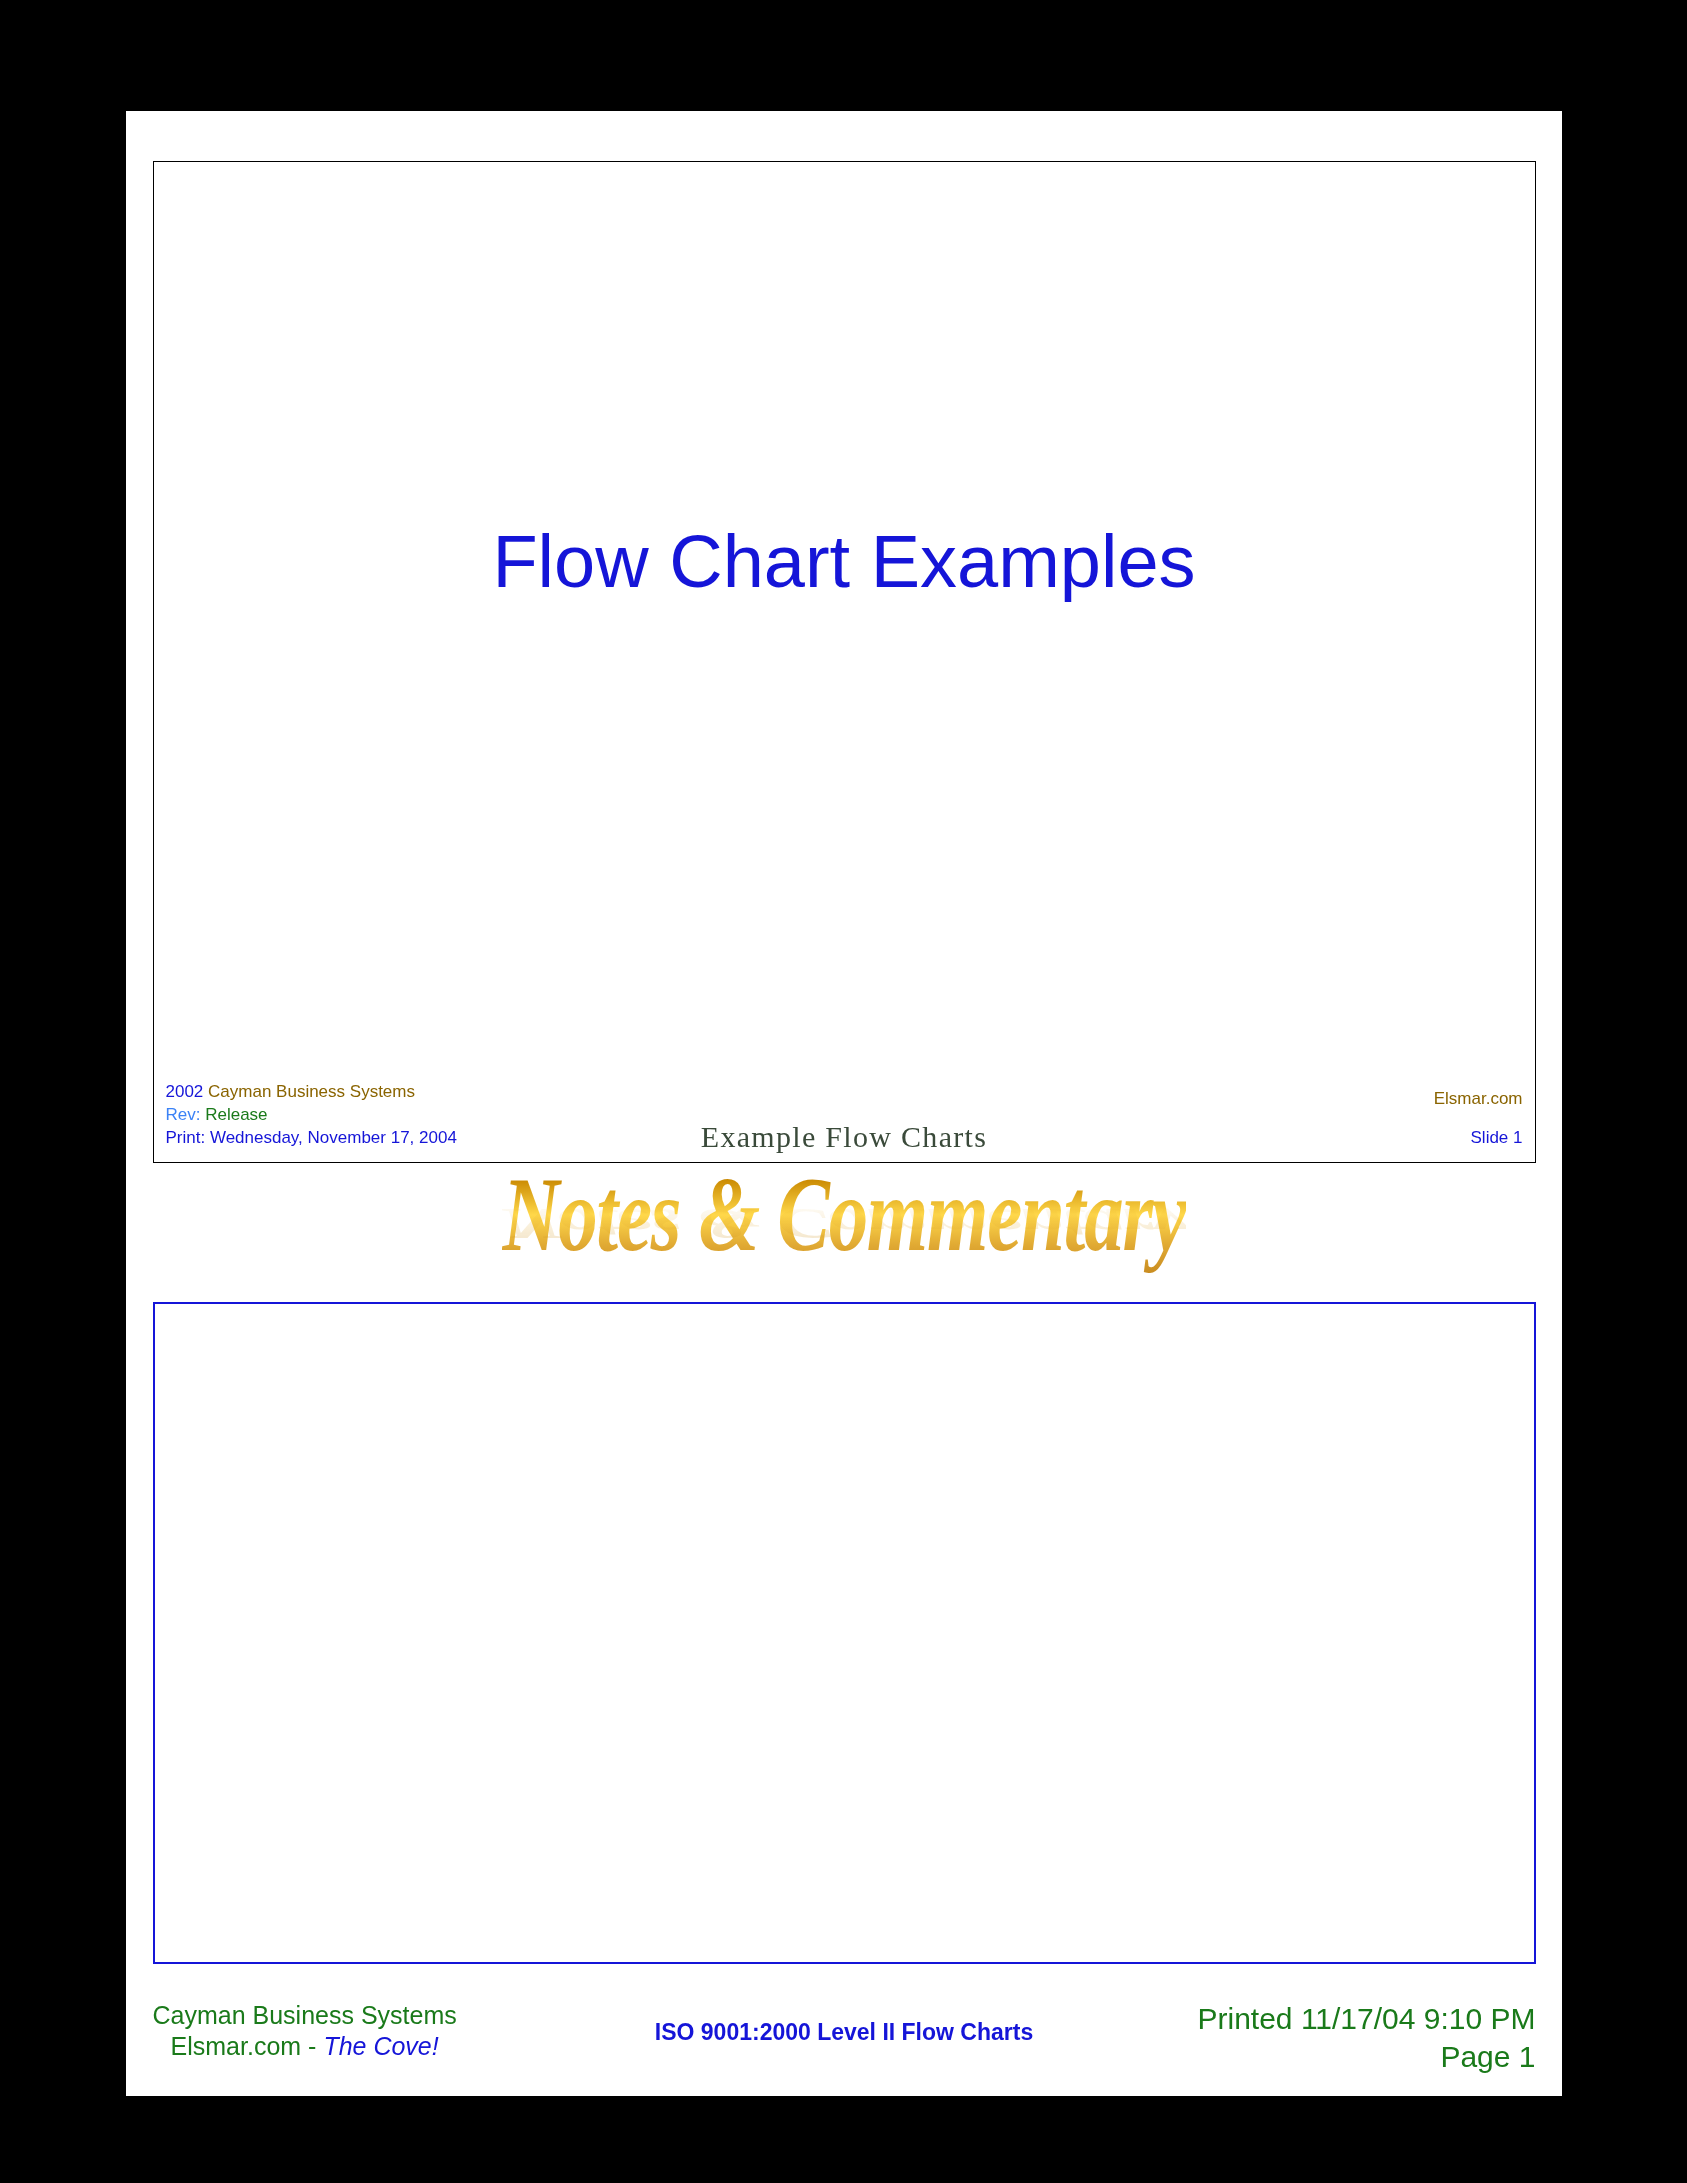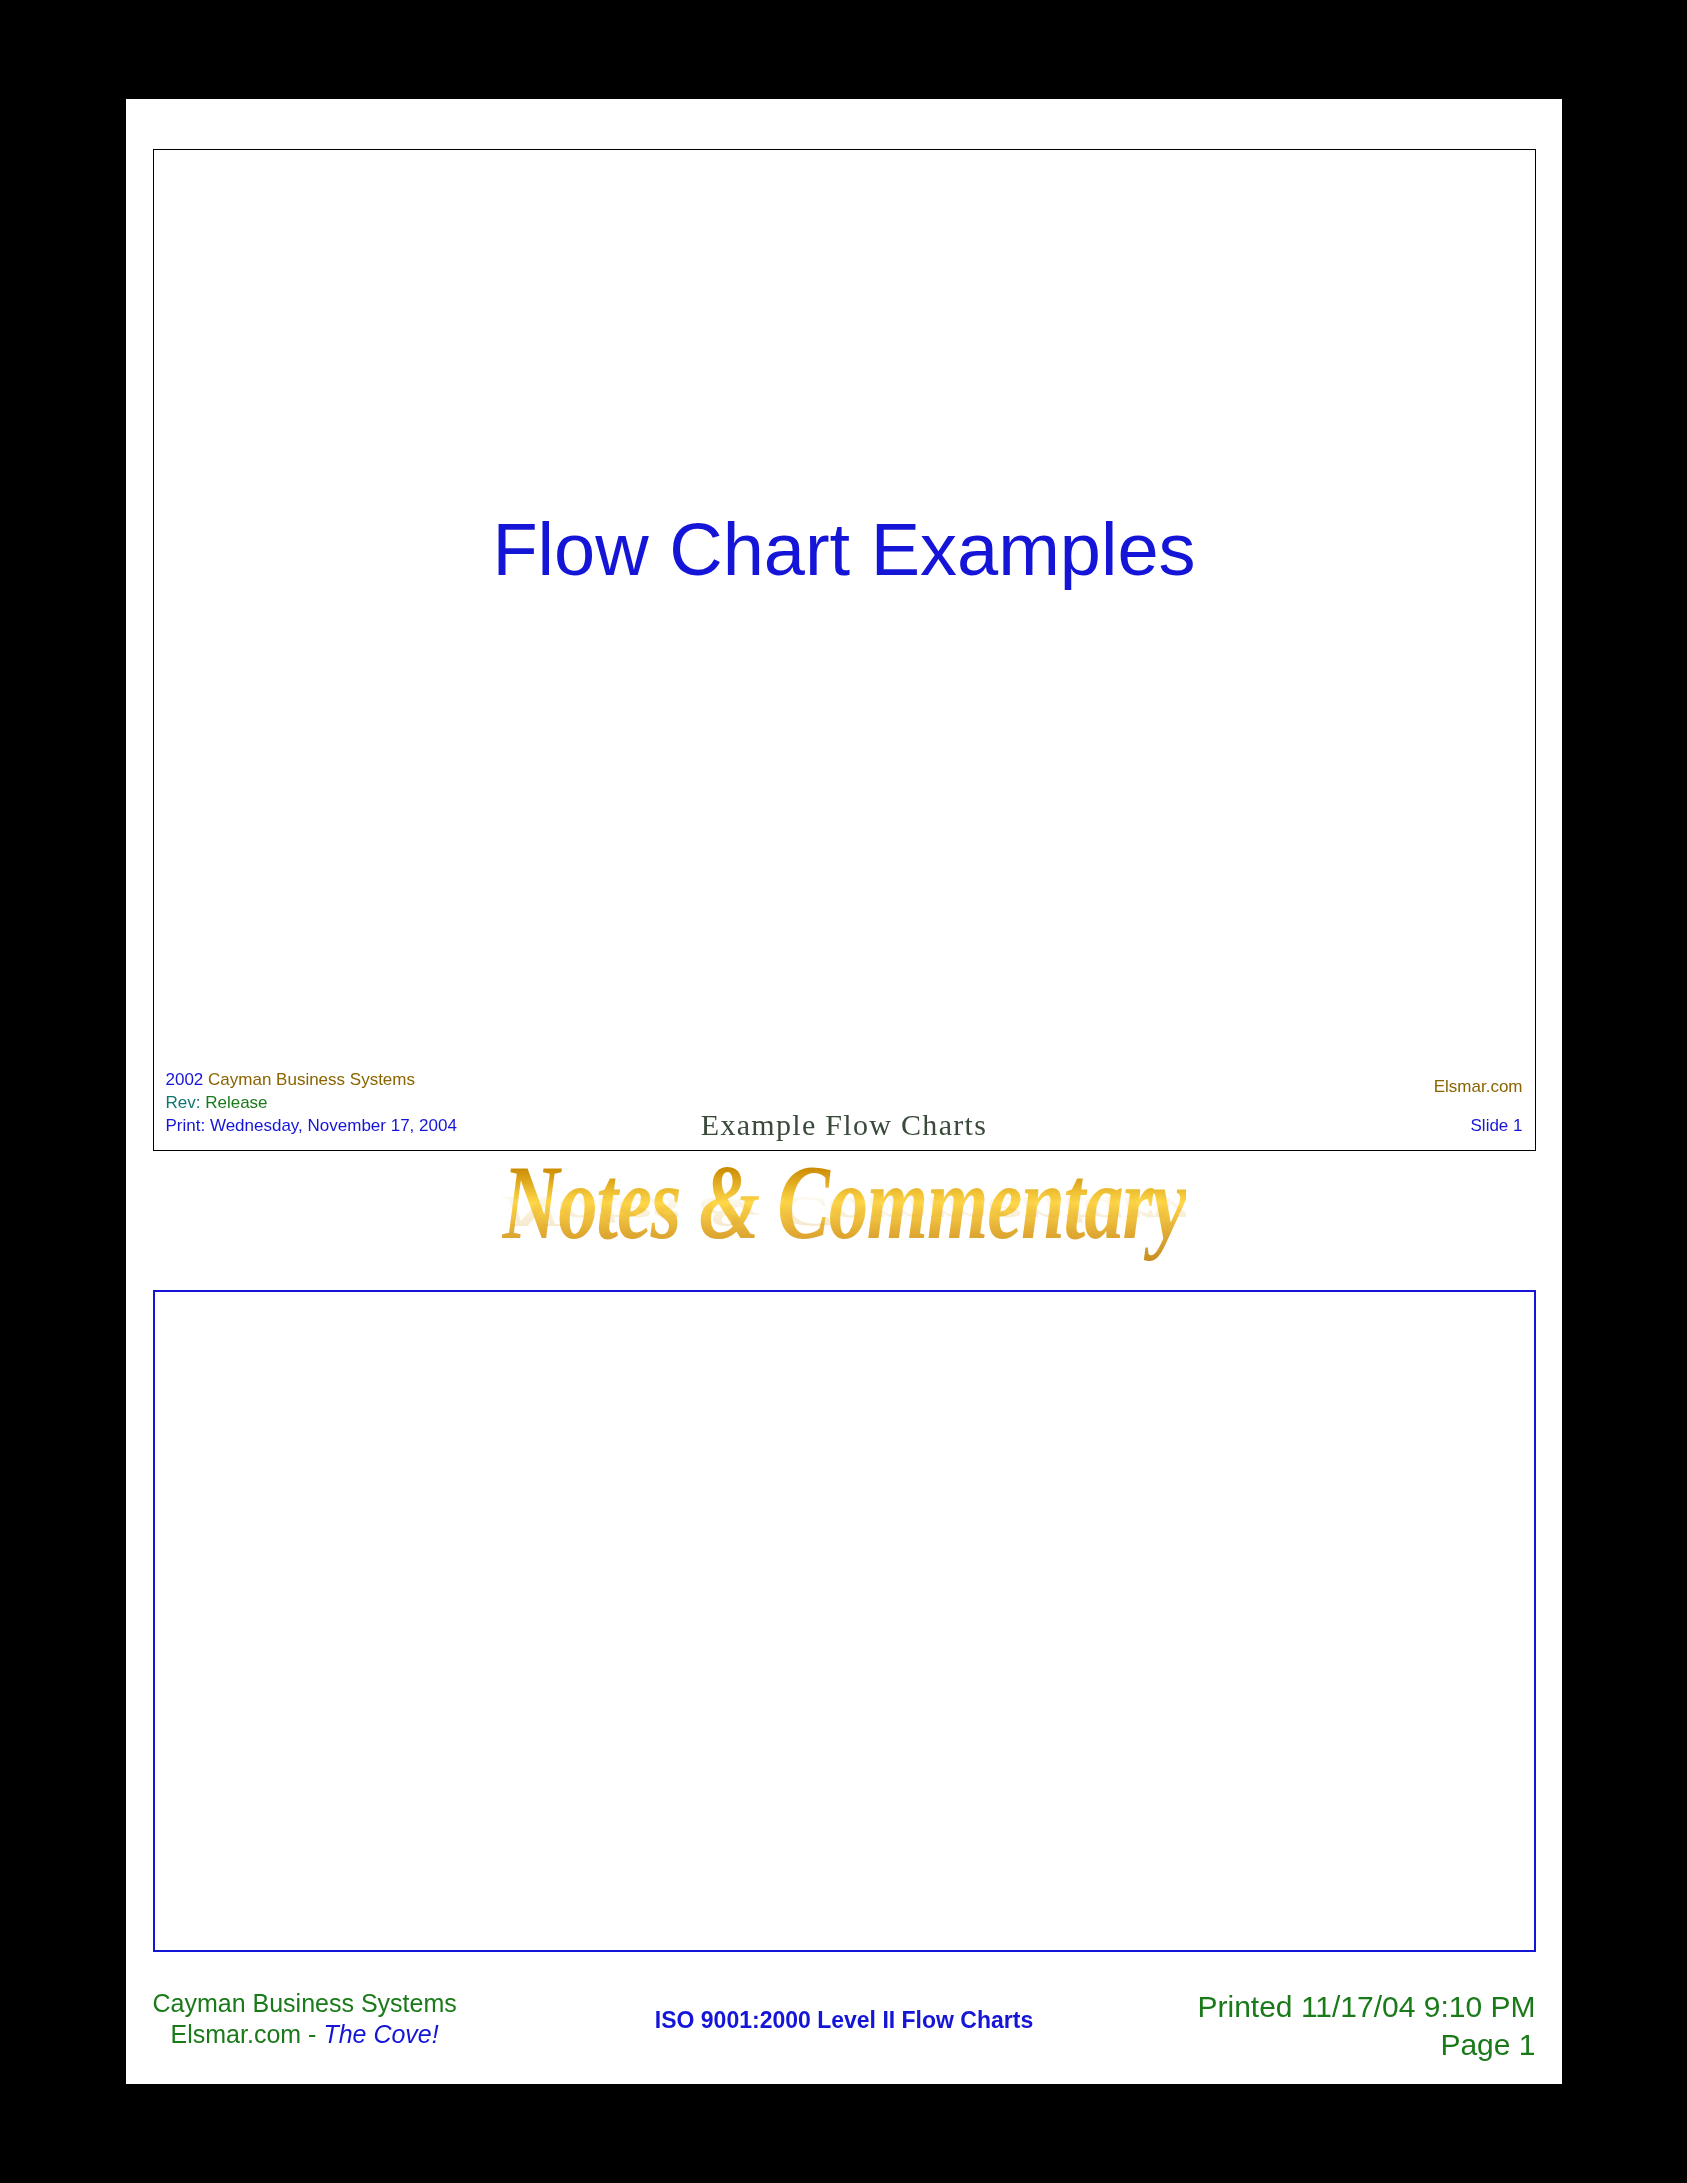"Flow Chart Examples" .page { top: 99px -> 111px }
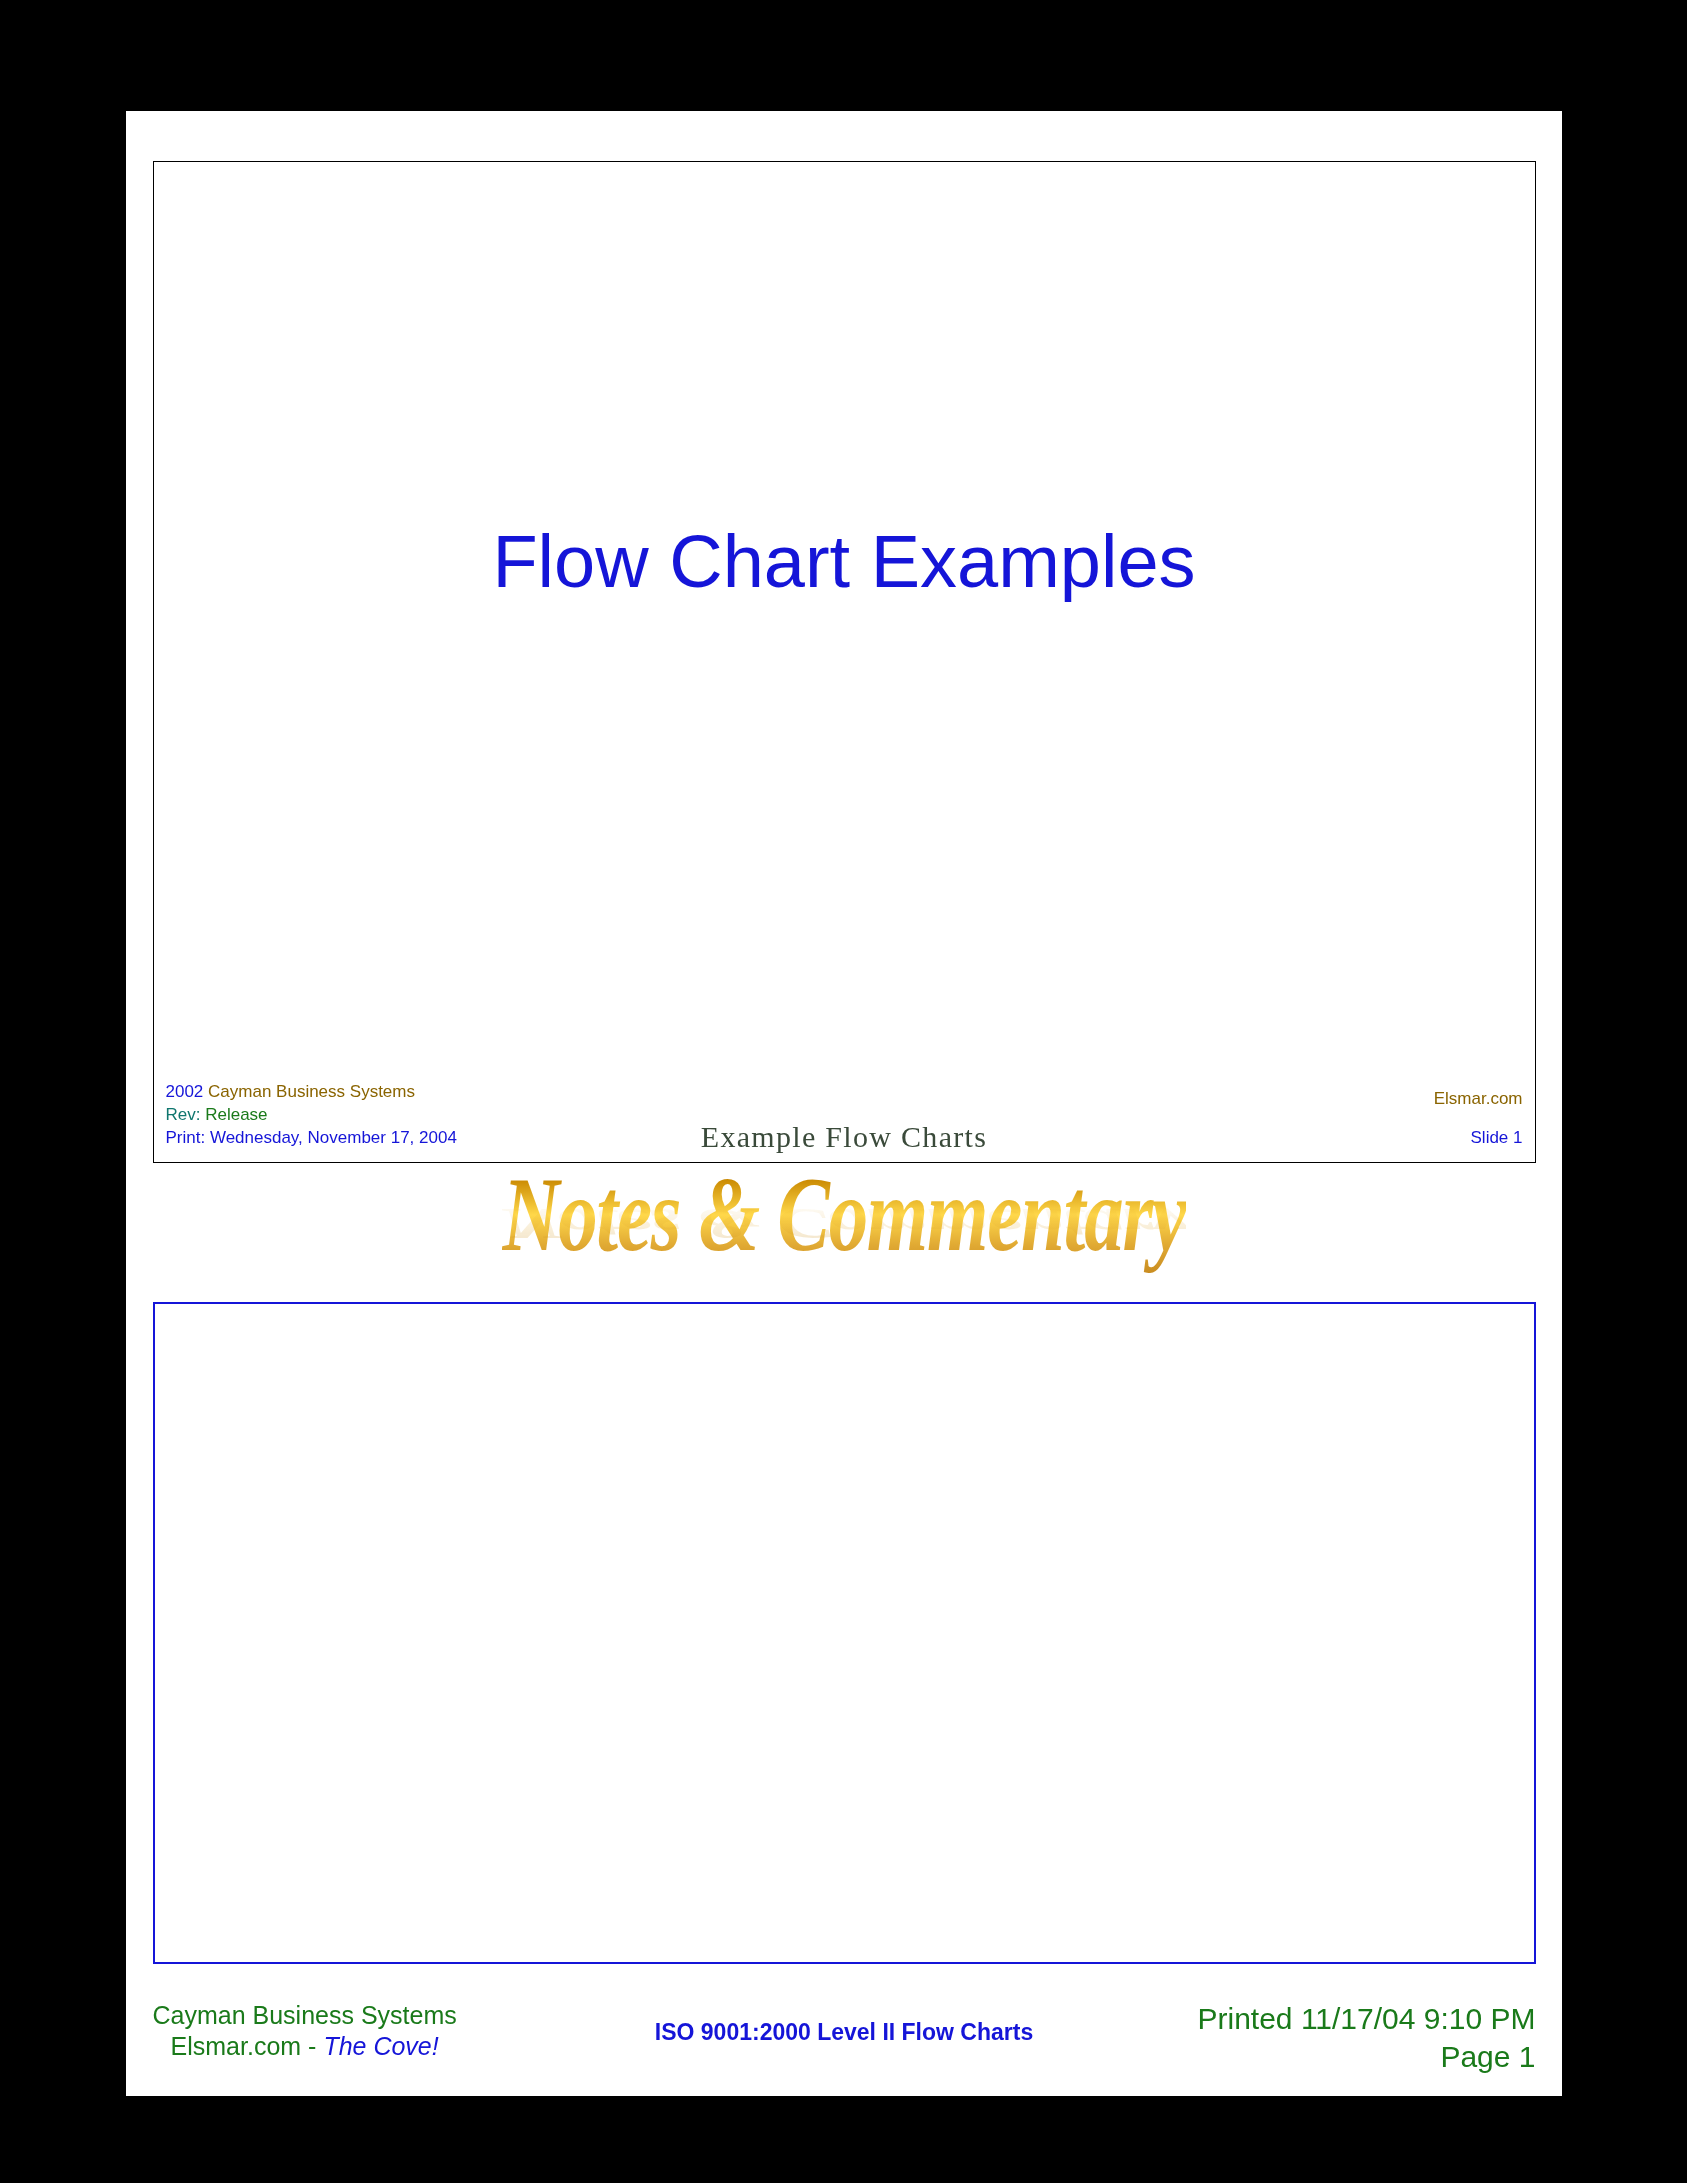"Rev:" .rev-label { color: #0f766e -> #3b82f6 }
